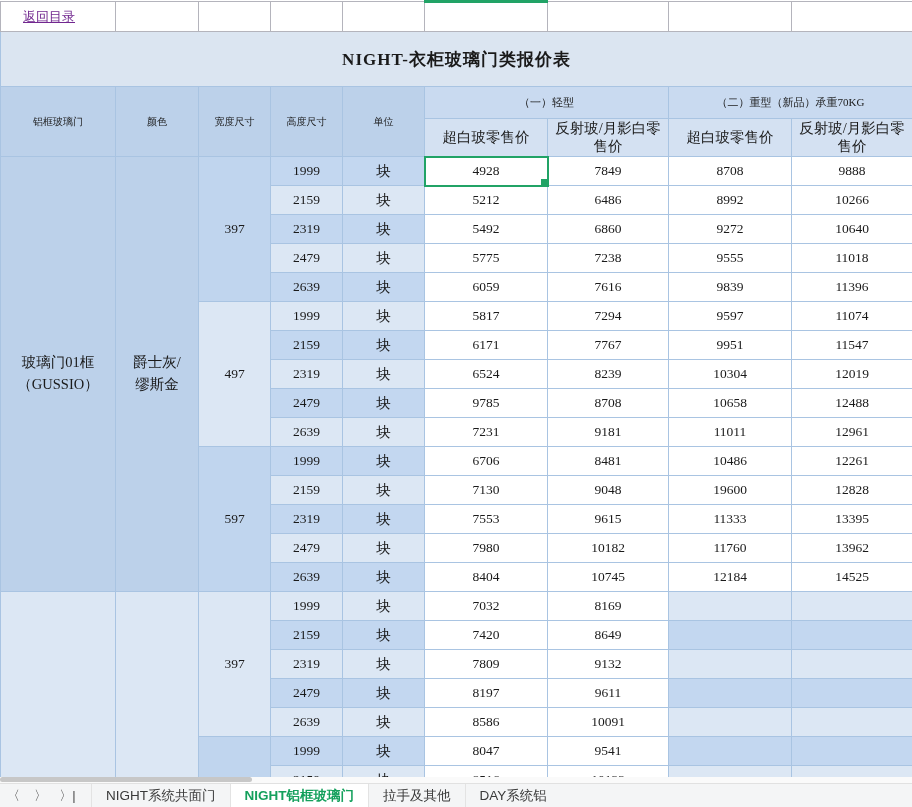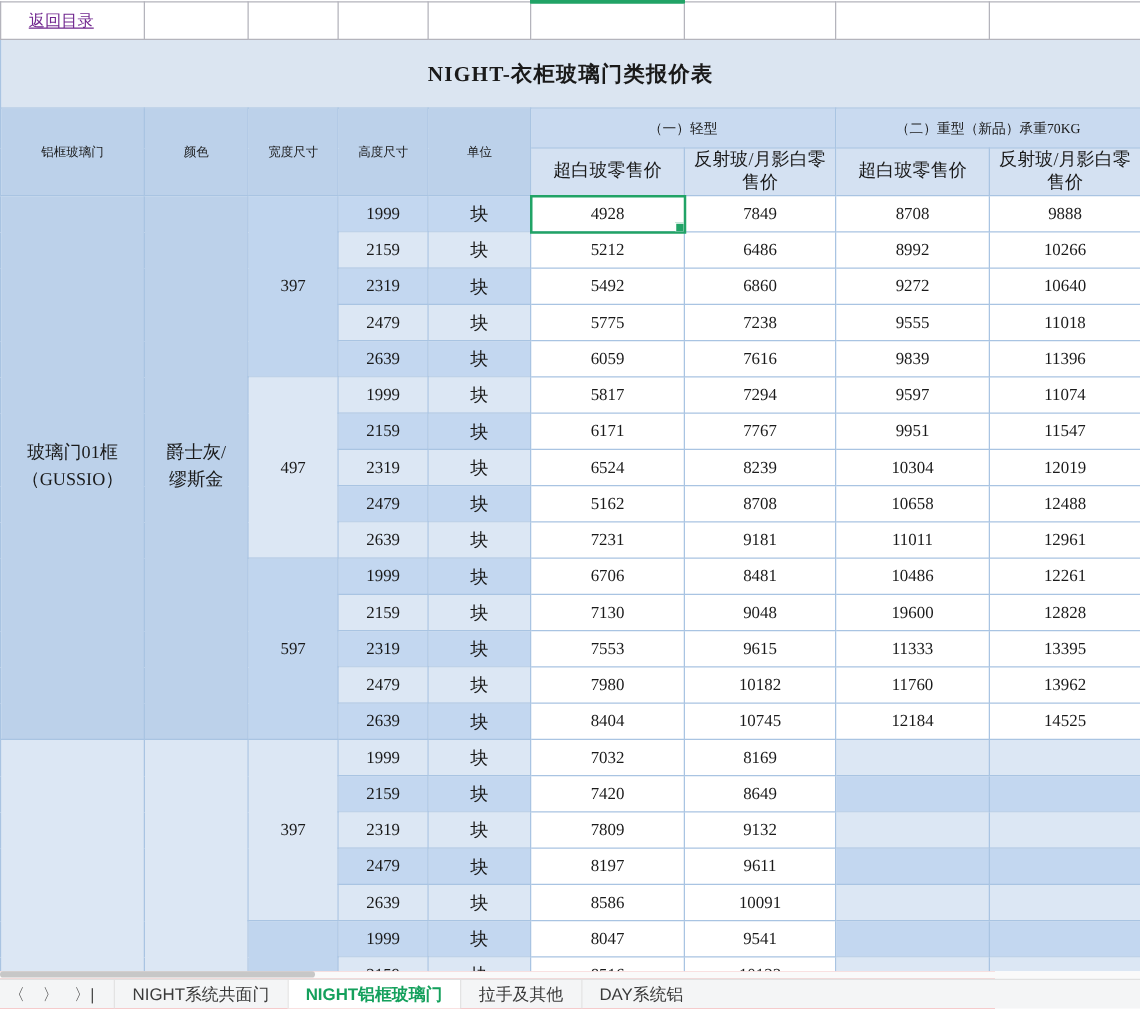"5162" td.white { text: 5162 -> 9785 }
